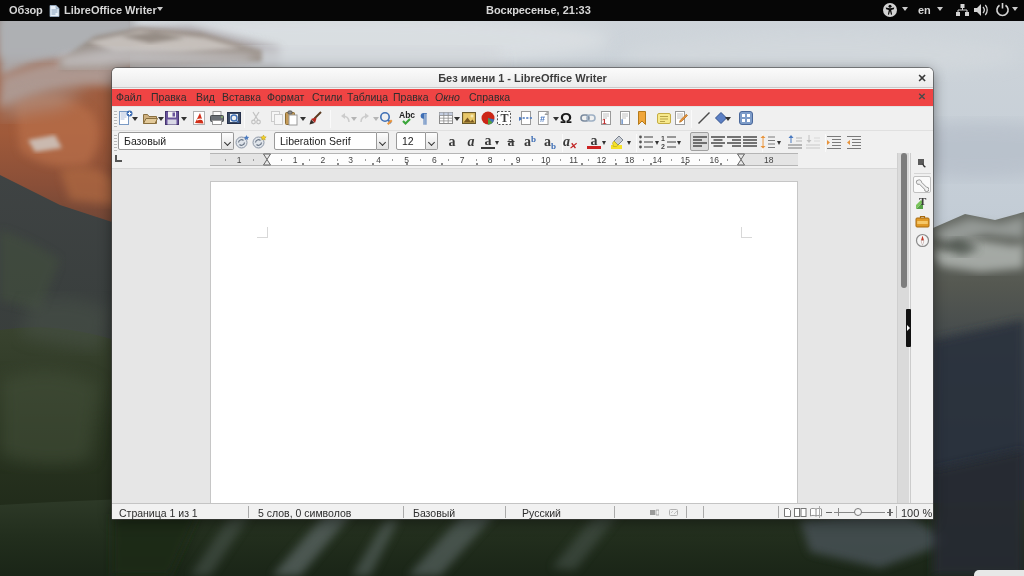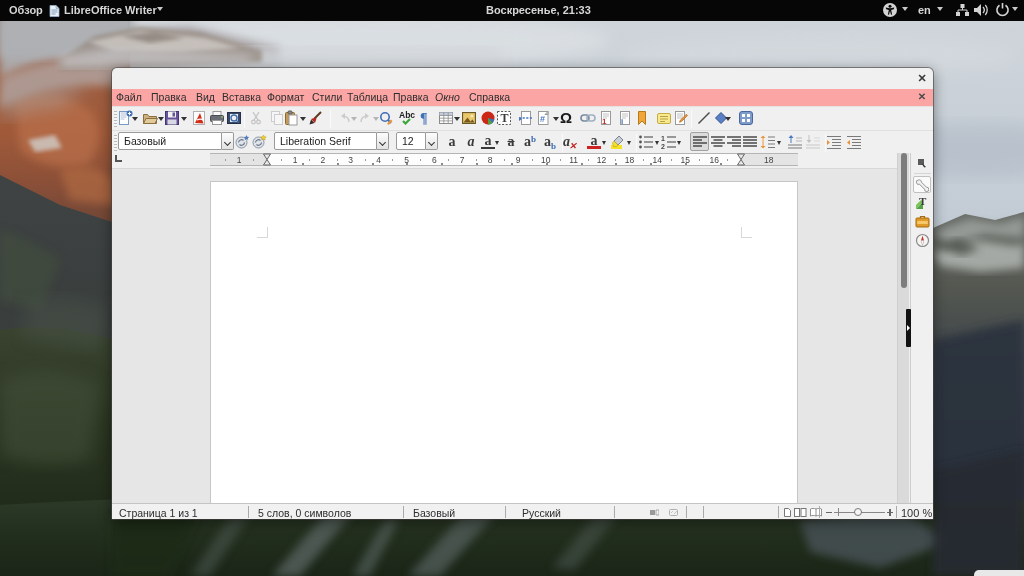"Без имени 1 - LibreOffice" div { html: none -> <div>Без имени 1 - LibreOffice Writer</div> }
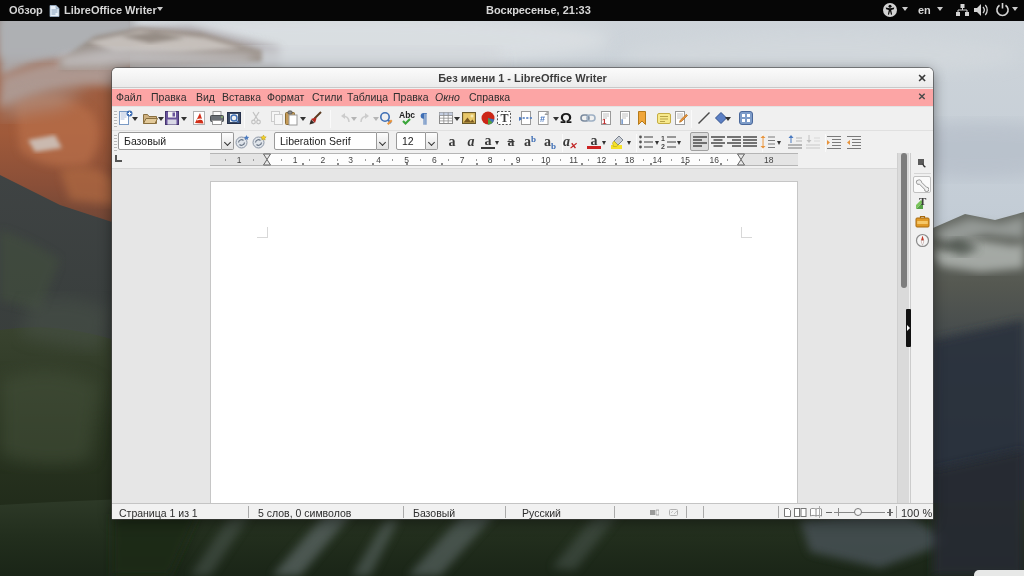"Файл" #menubar { background: #fca5a5 -> #ef4444 }
